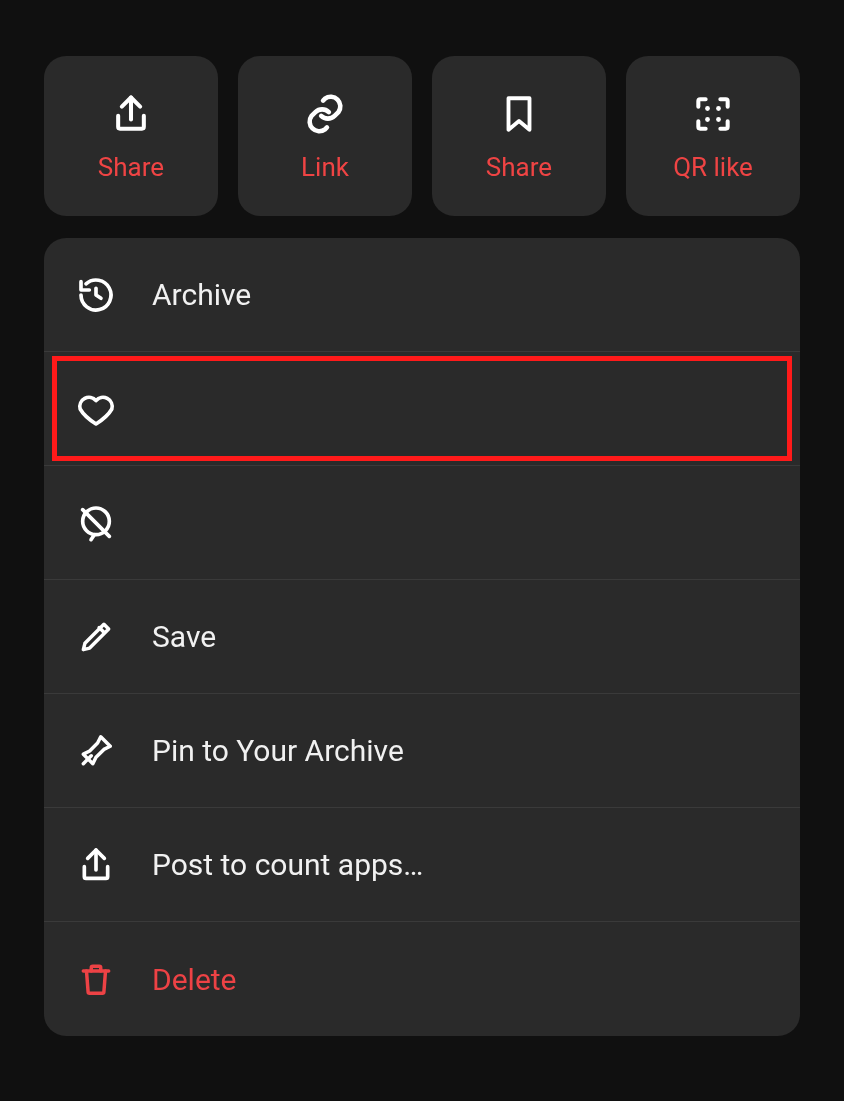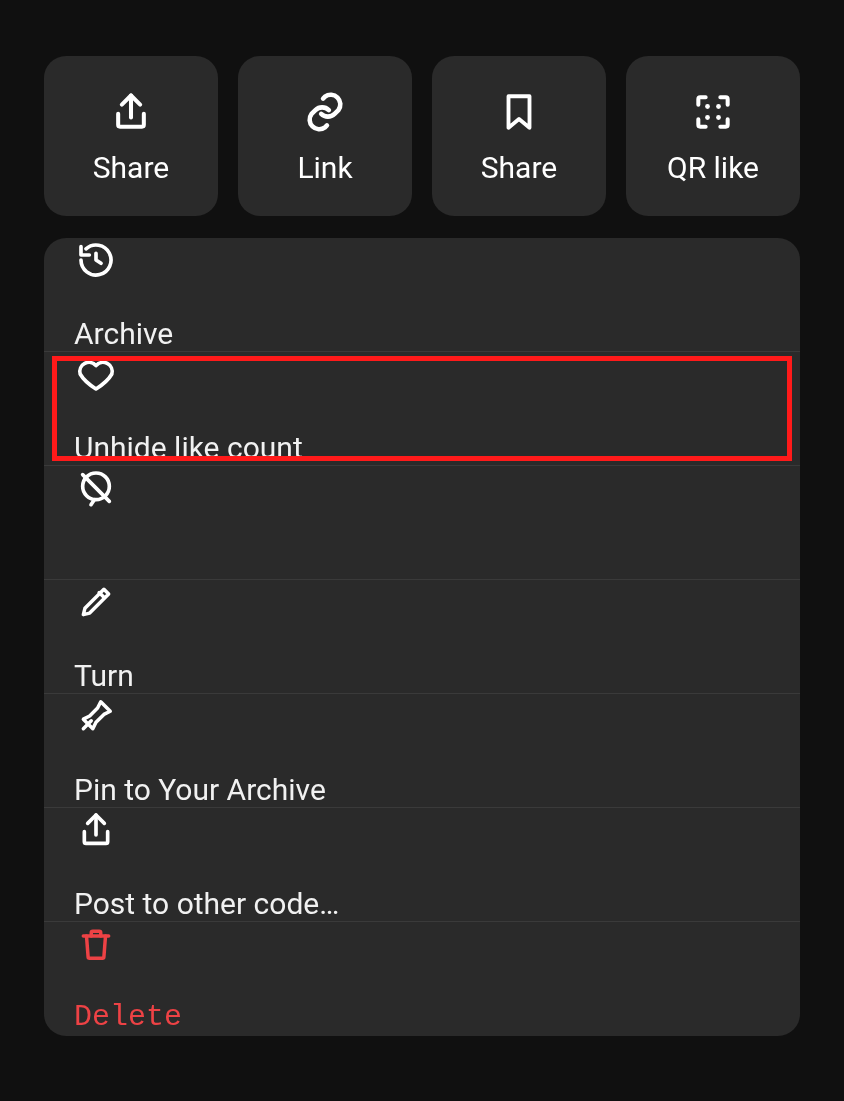"Share" .top-card .label { color: #ffffff -> #ef4444; font-size: 30px -> 26px }
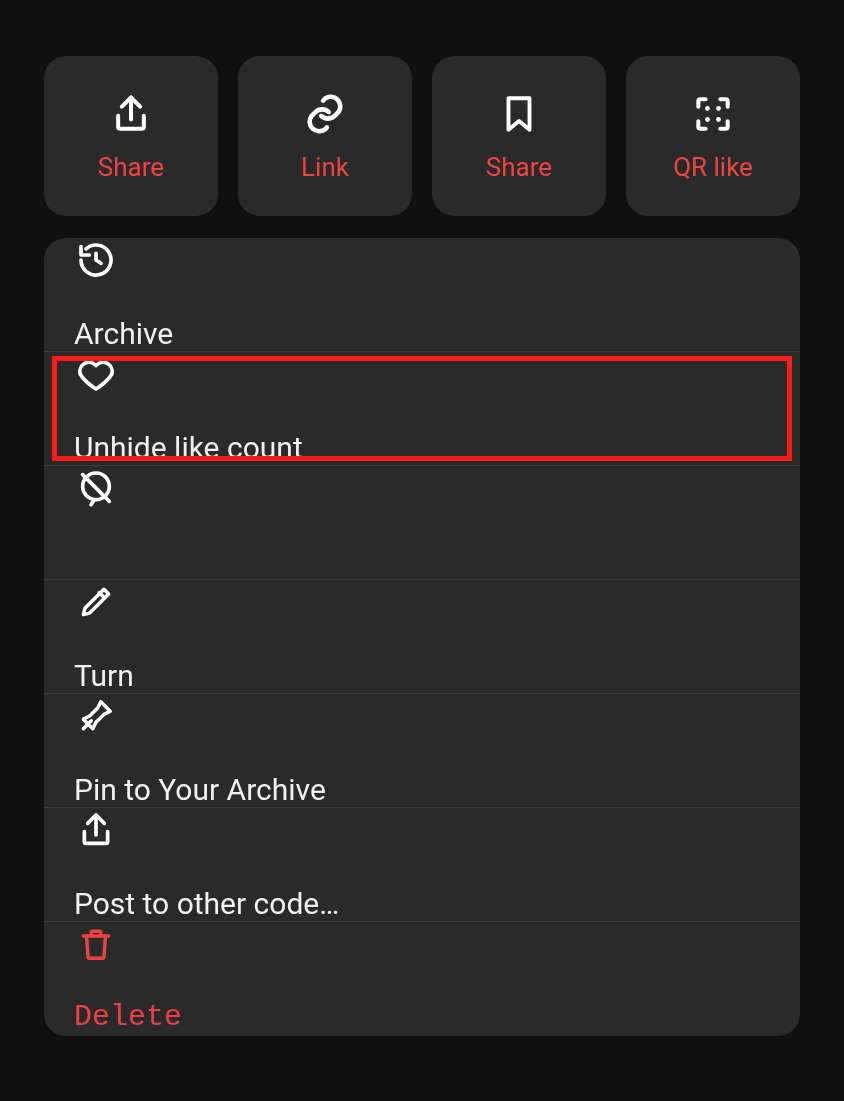"Archive" .row { align-items: none -> center; flex-direction: column -> none }
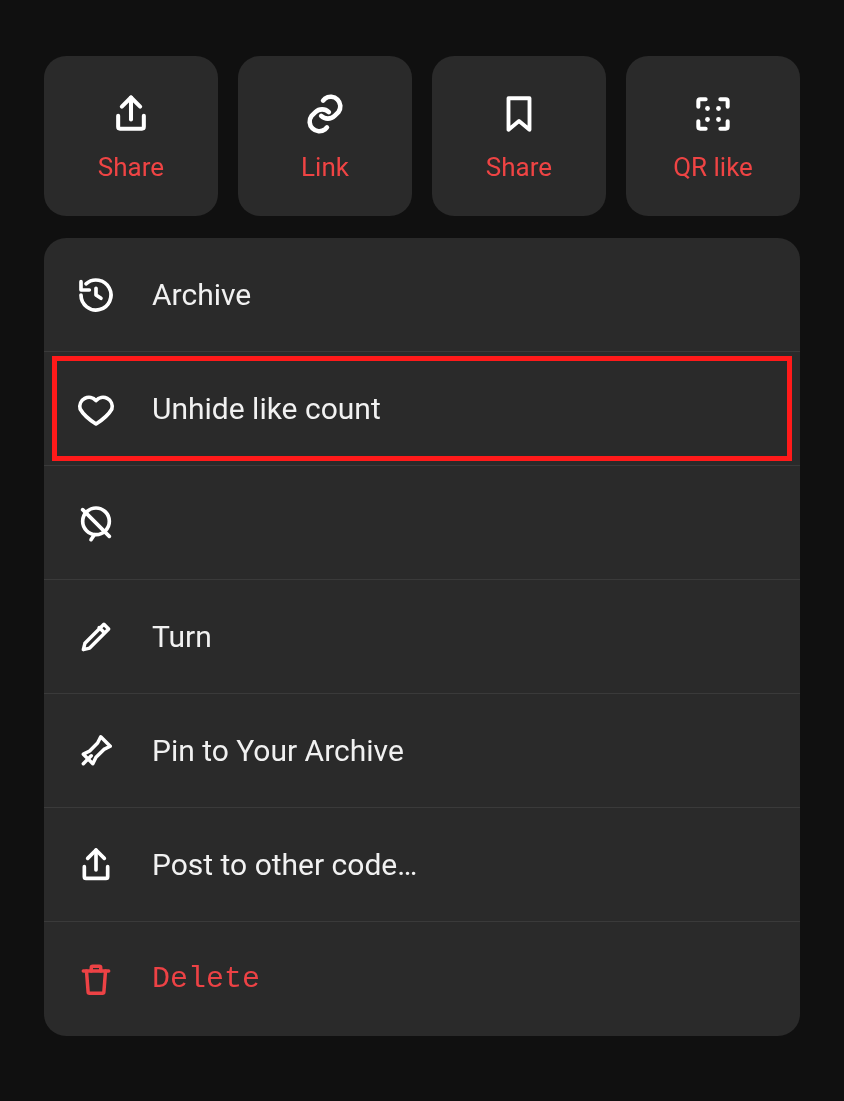"Unhide like count" span.label { html: <span>Unhide like count</span> -> none }
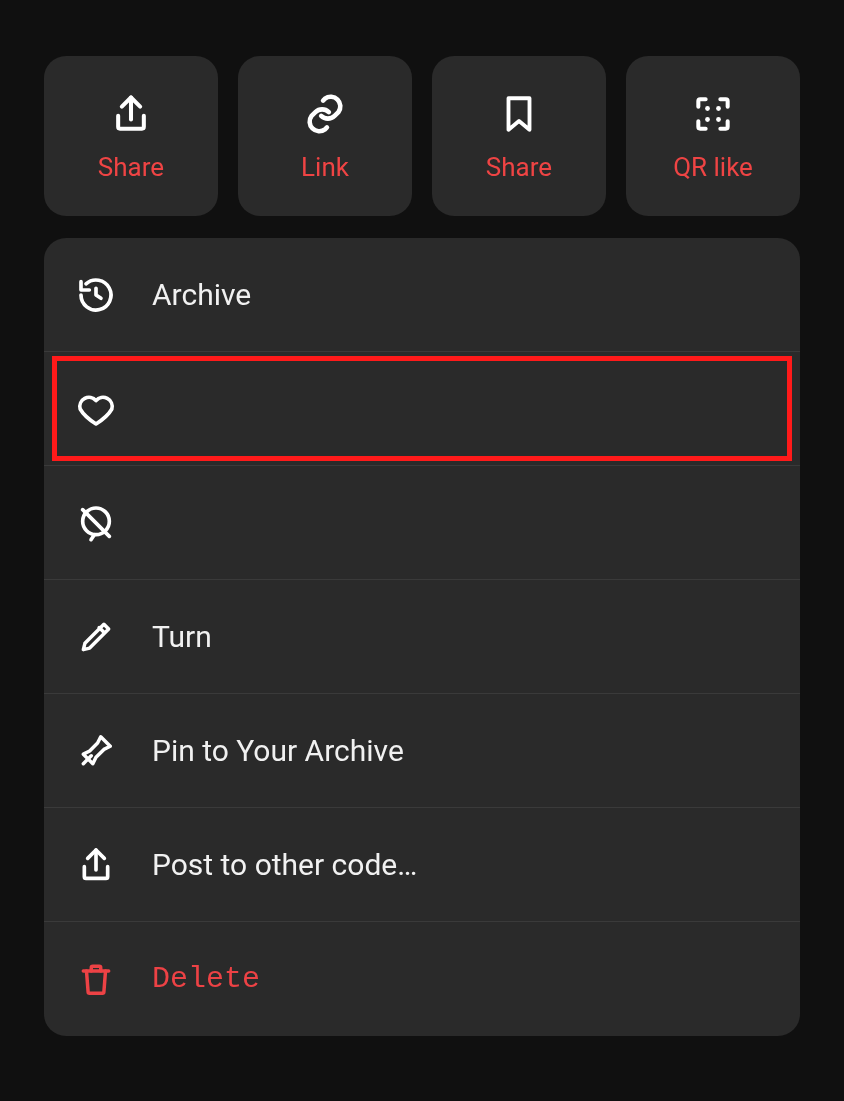"Turn" span.label { text: Turn -> Save }
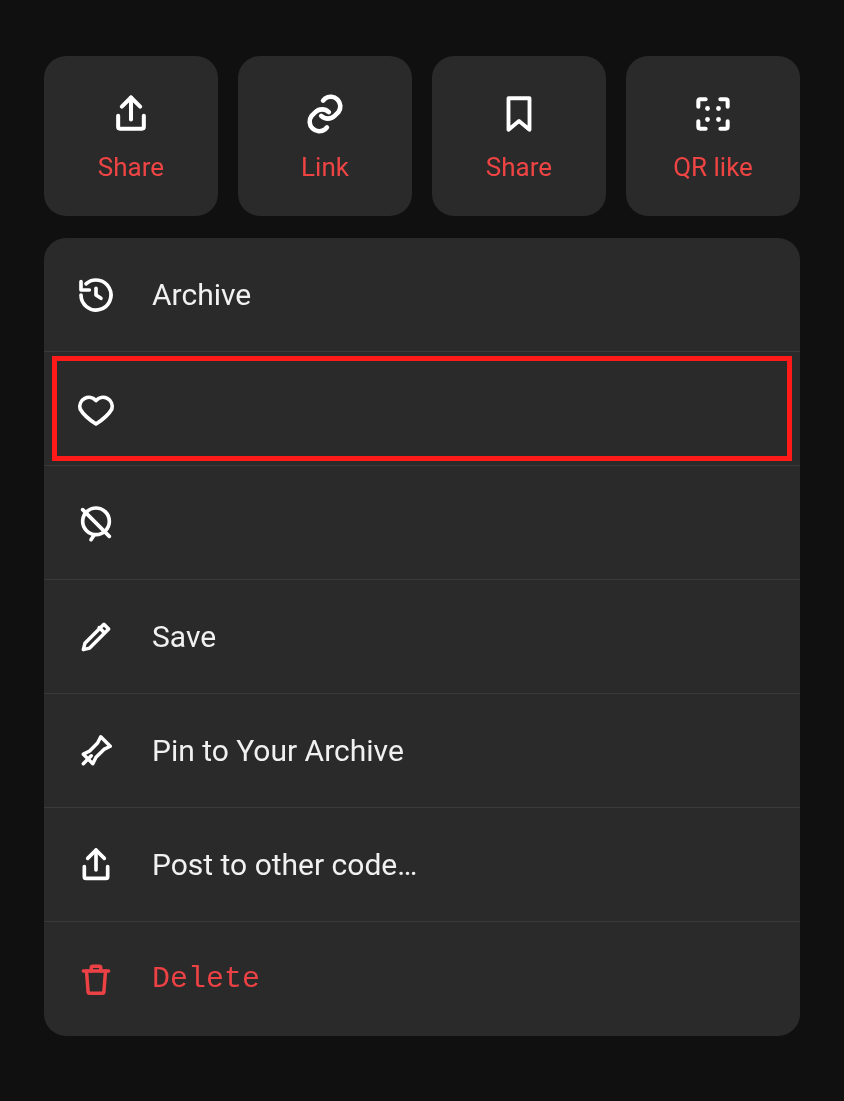"Post to other code…" span.label { text: other code -> count apps }
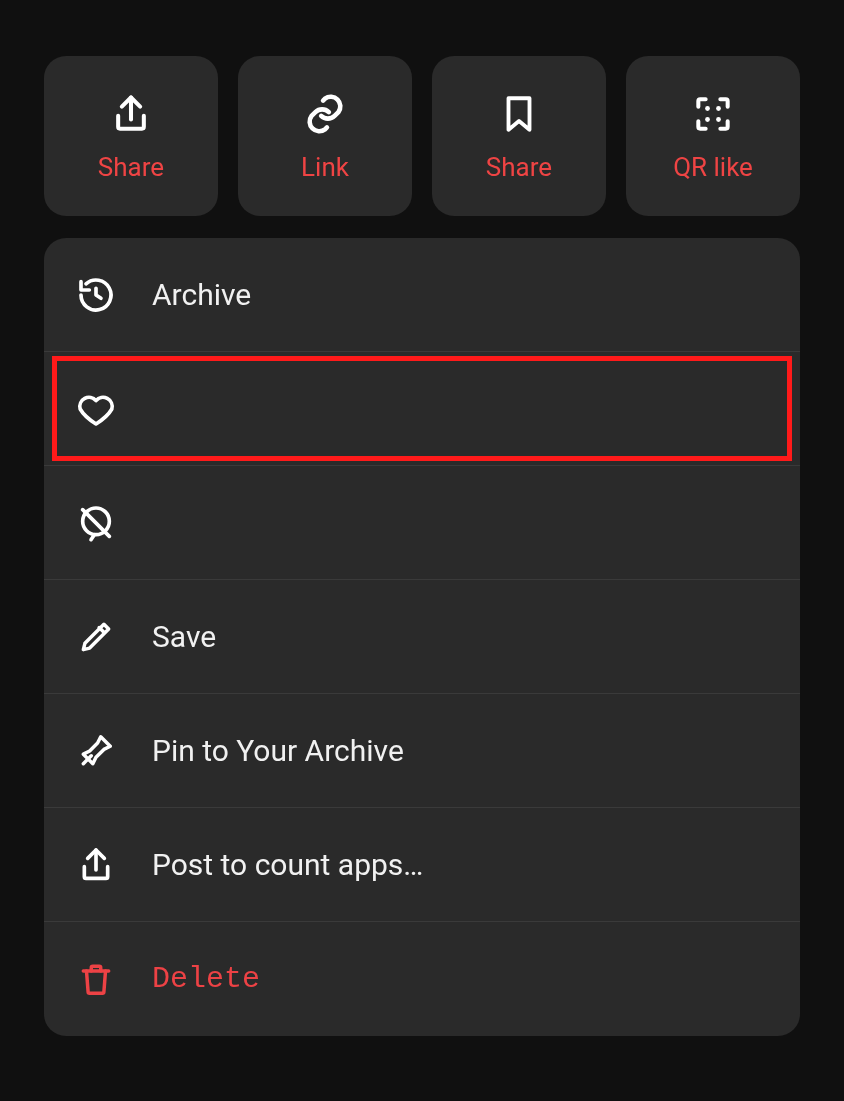"Delete" .row:last-child { font-family: Liberation Mono, monospace -> none }
